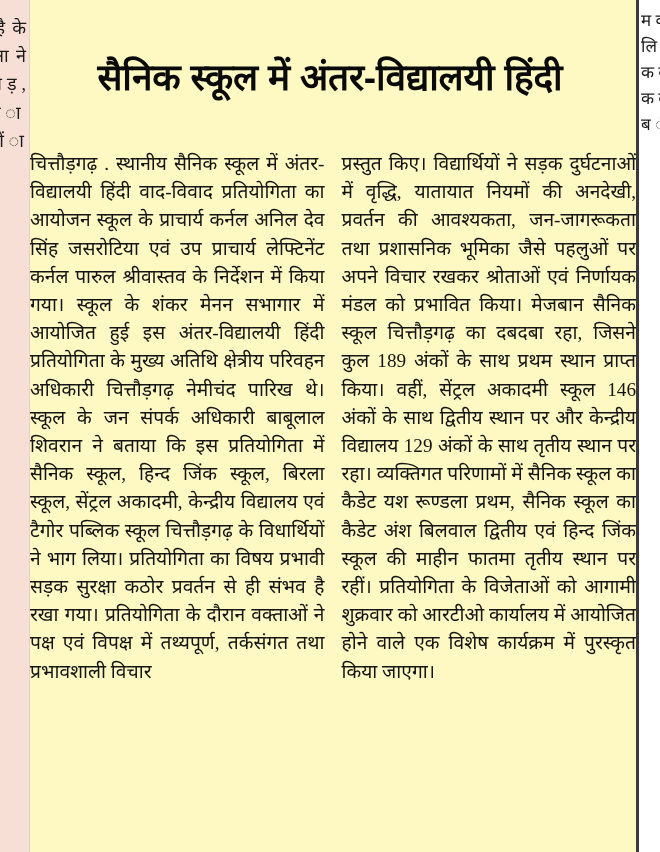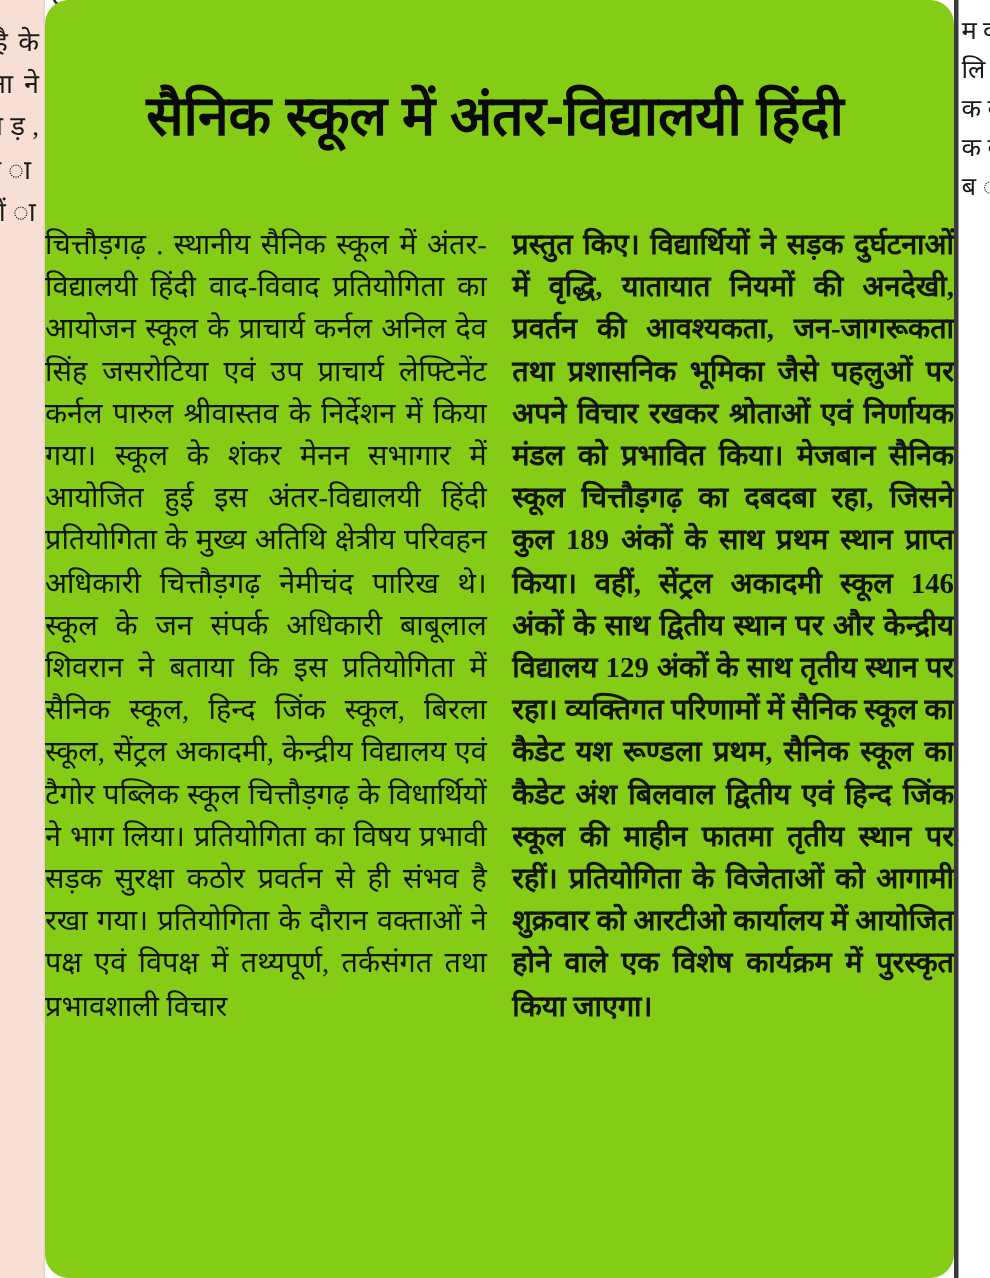"सैनिक स्कूल में अंतर-विद्यालयी हिंदी" .article { background: #84cc16 -> #fef9c3; border-radius: 16px -> none }
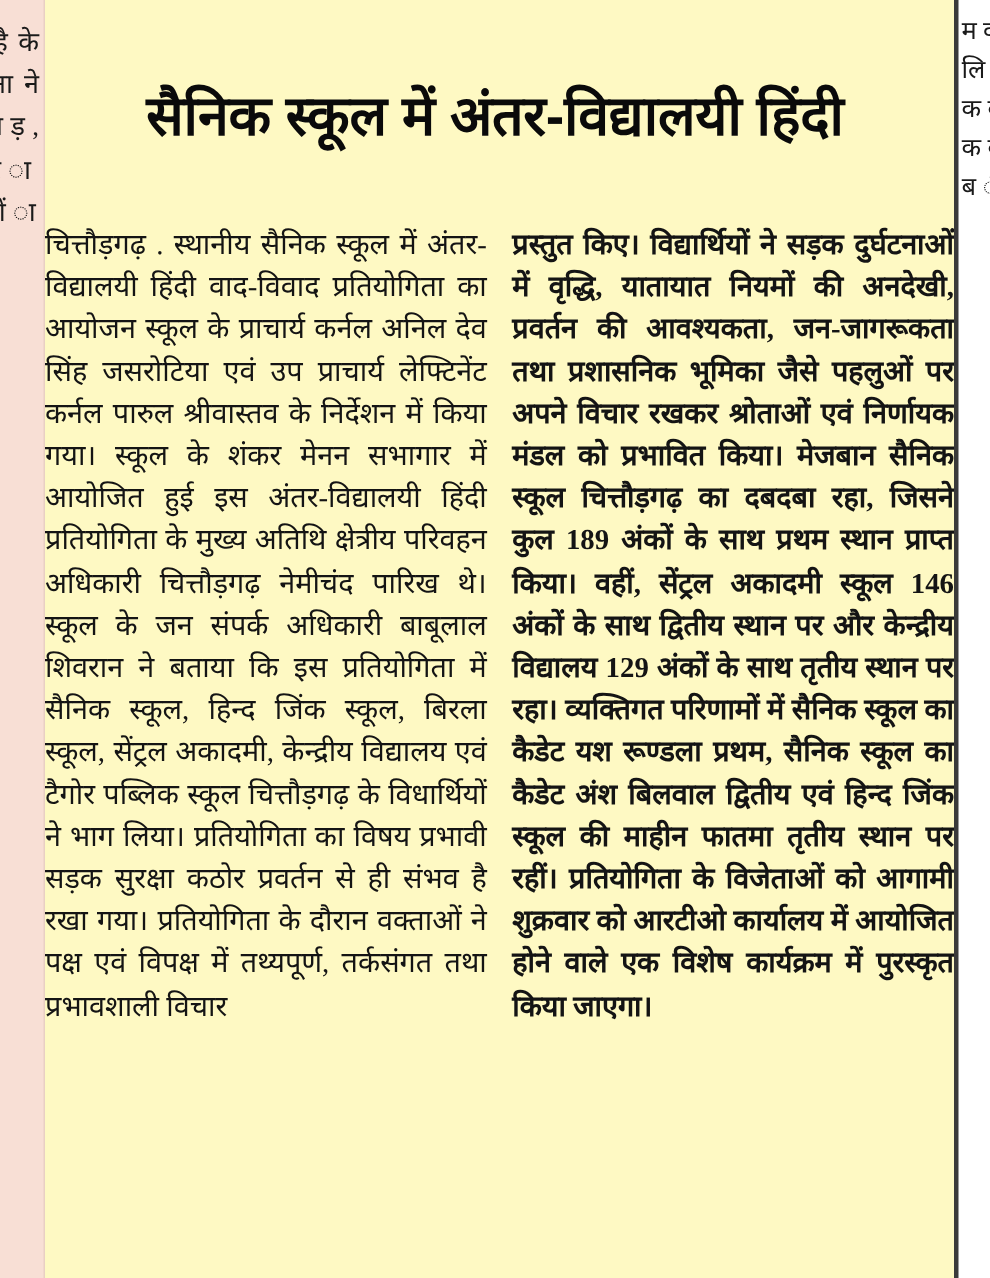"प्रस्तुत किए। विद्यार्थियों ने सड़क" .col.right p { font-weight: bold -> none }
